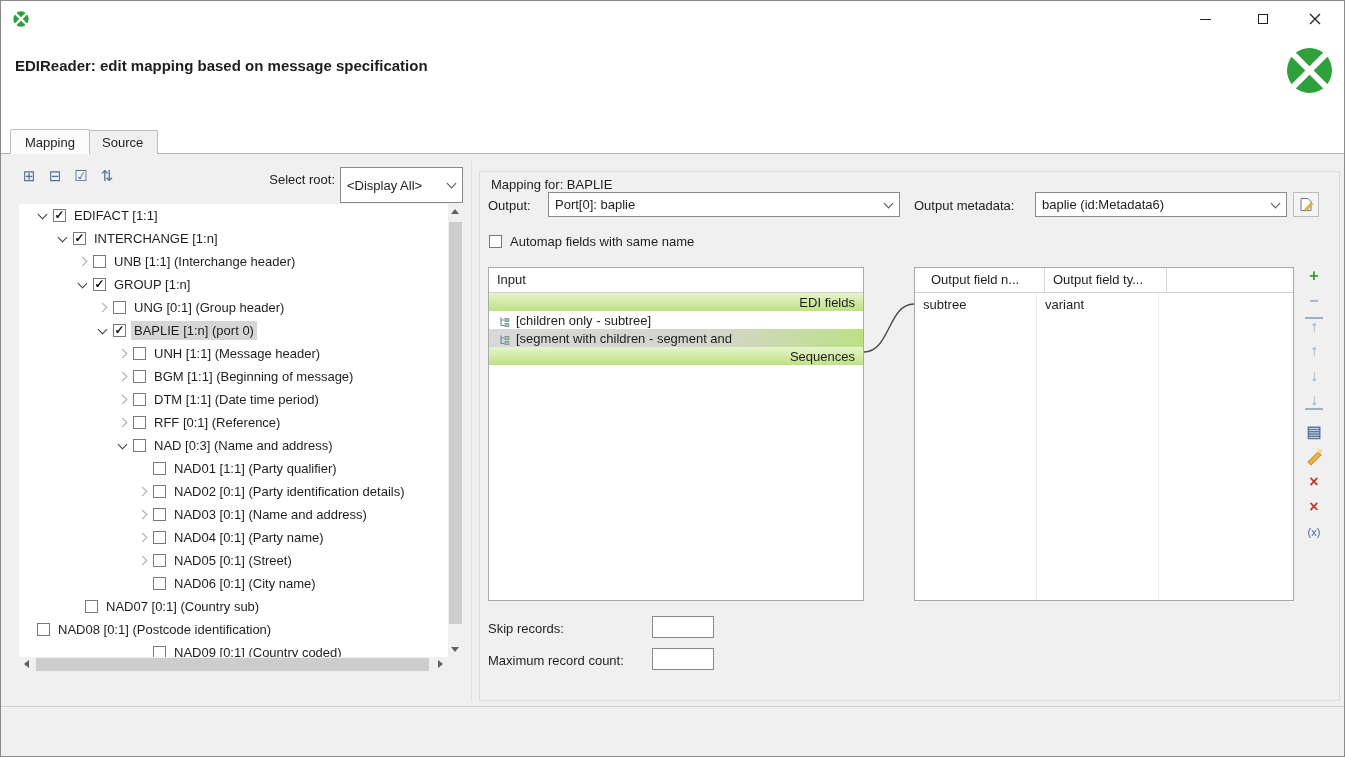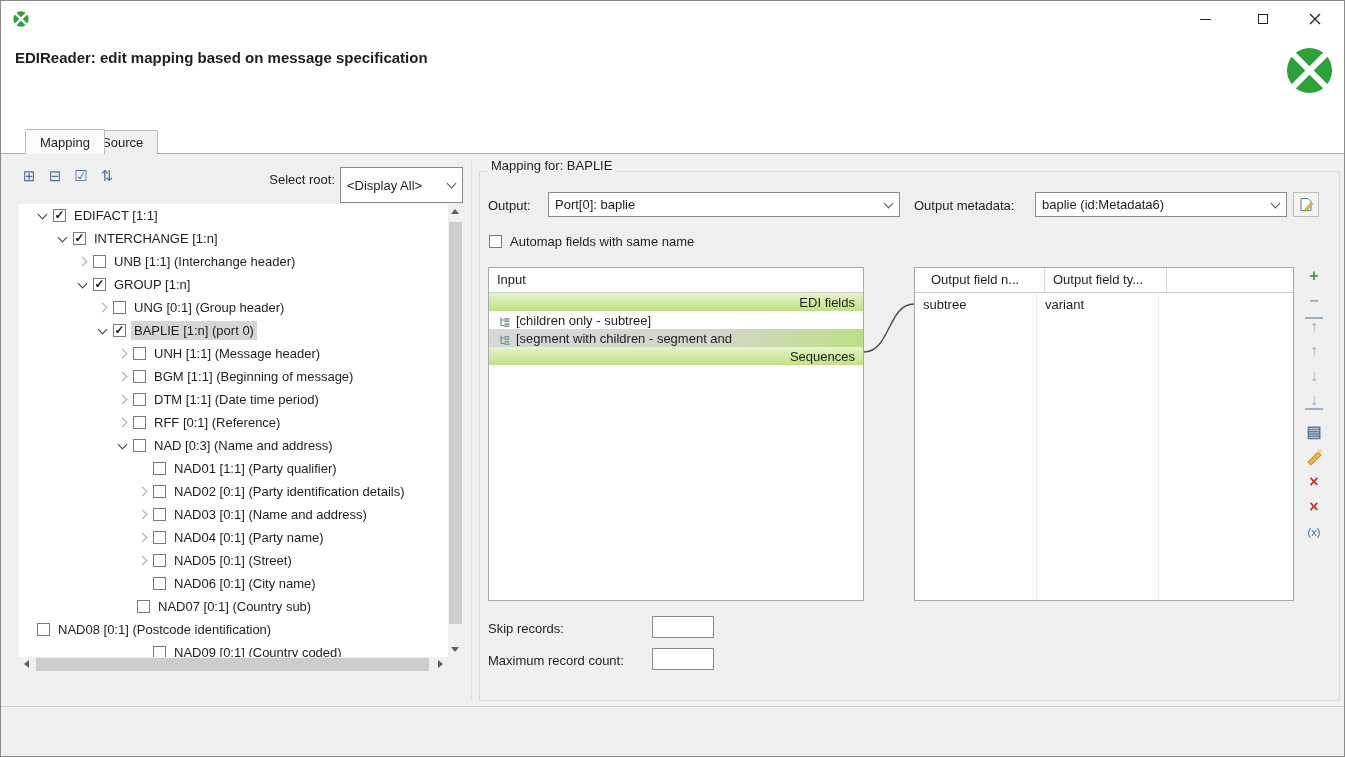"EDIReader: edit mapping based on" .dlg-title { top: 48px -> 56px }
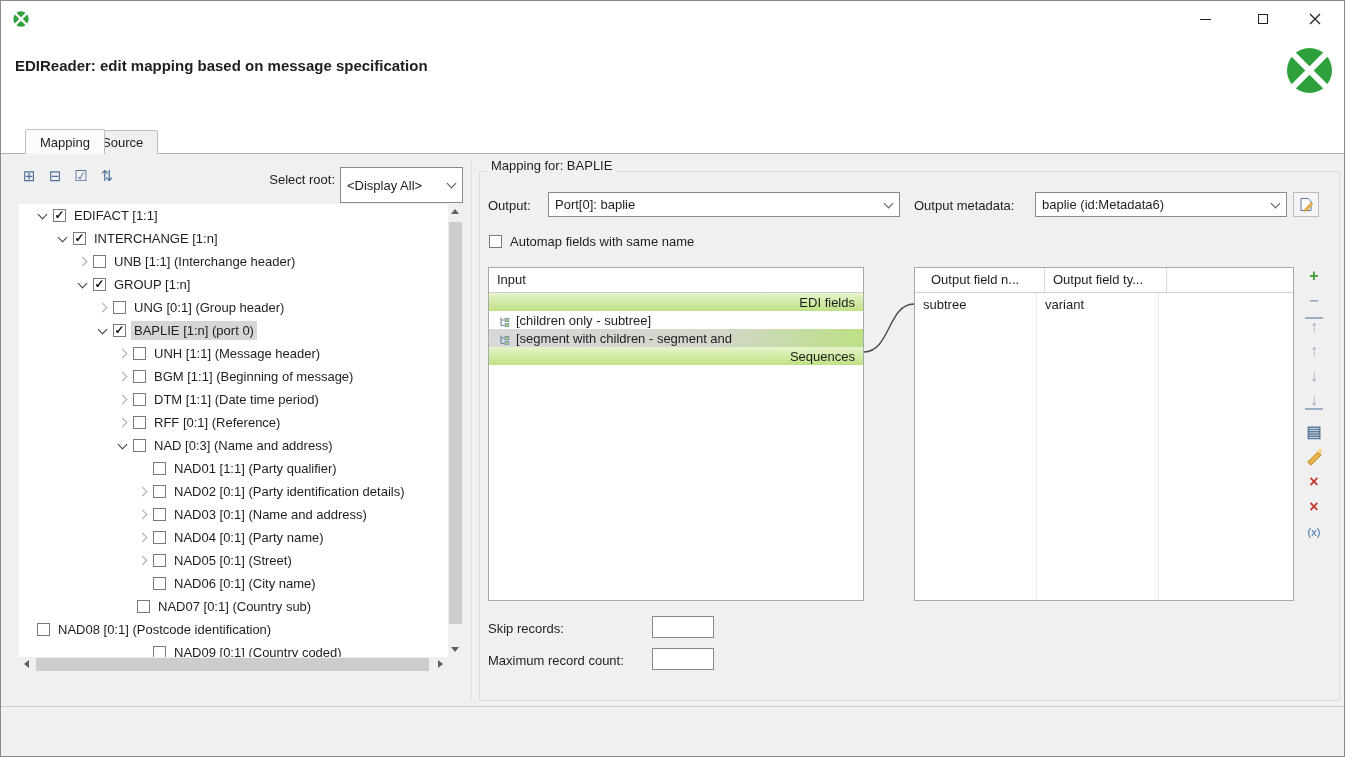"Mapping" .tab-mapping { left: 24px -> 9px }
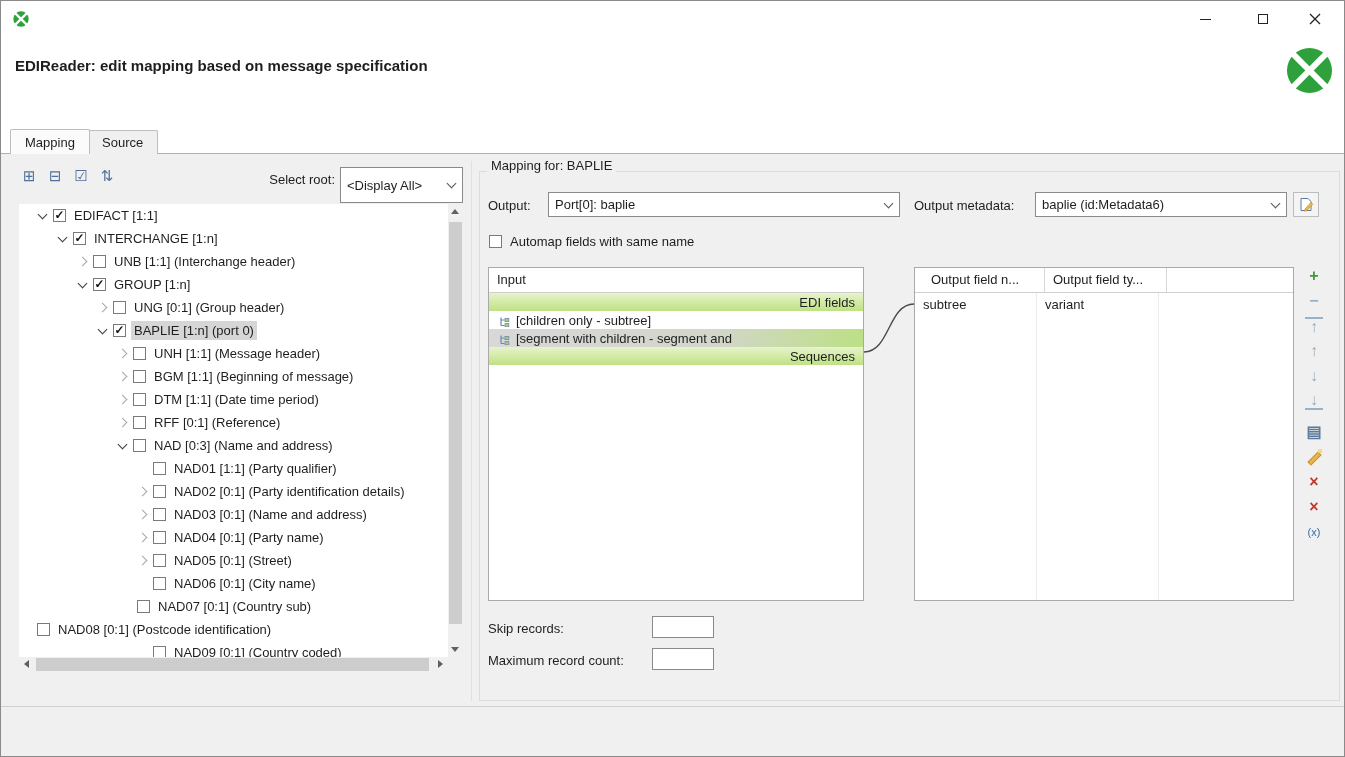"Mapping for: BAPLIE" .glegend { top: 157px -> 176px }
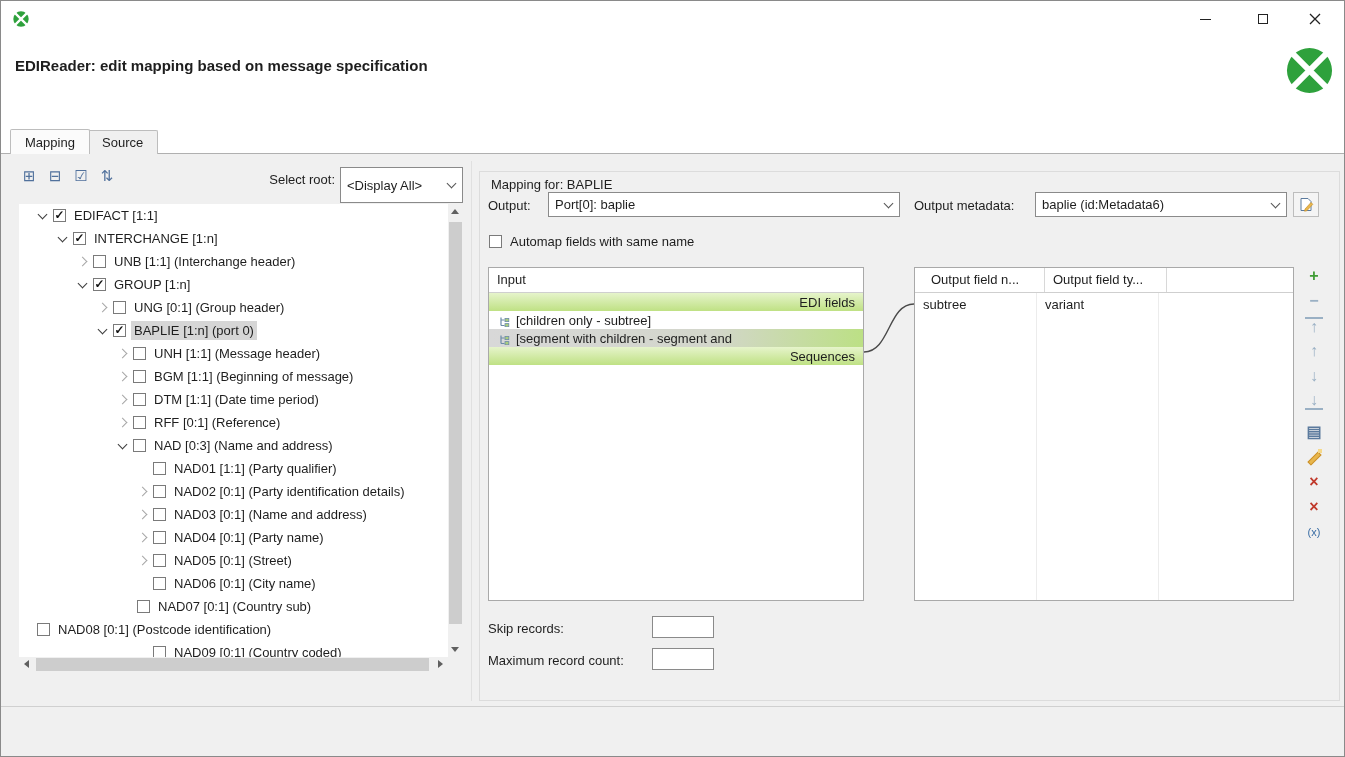"NAD07 [0:1] (Country sub)" div.tree-row { padding-left: 100px -> 48px }
